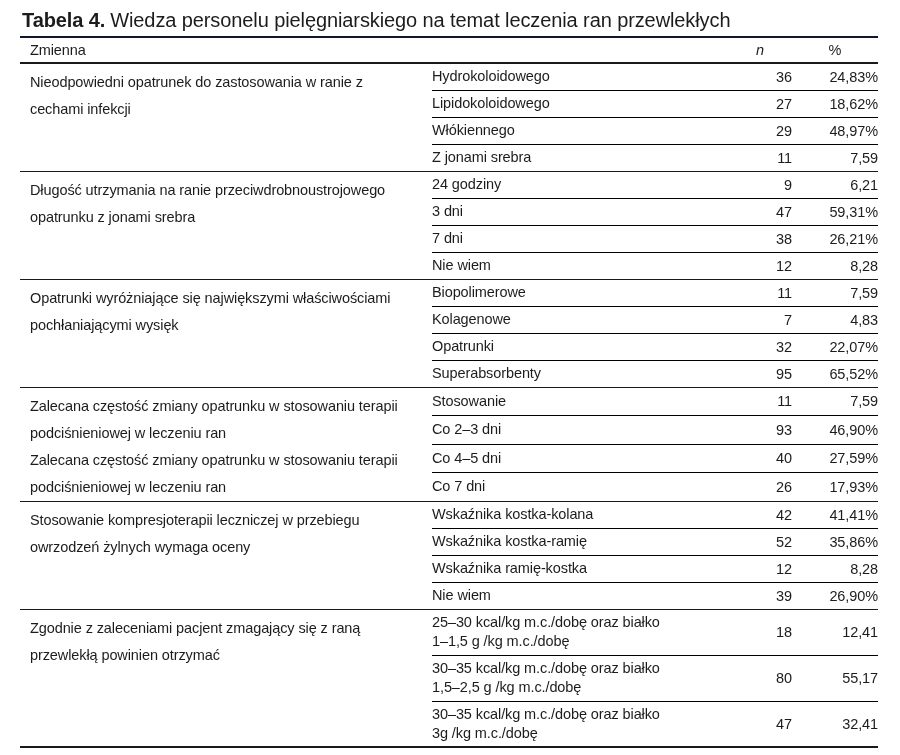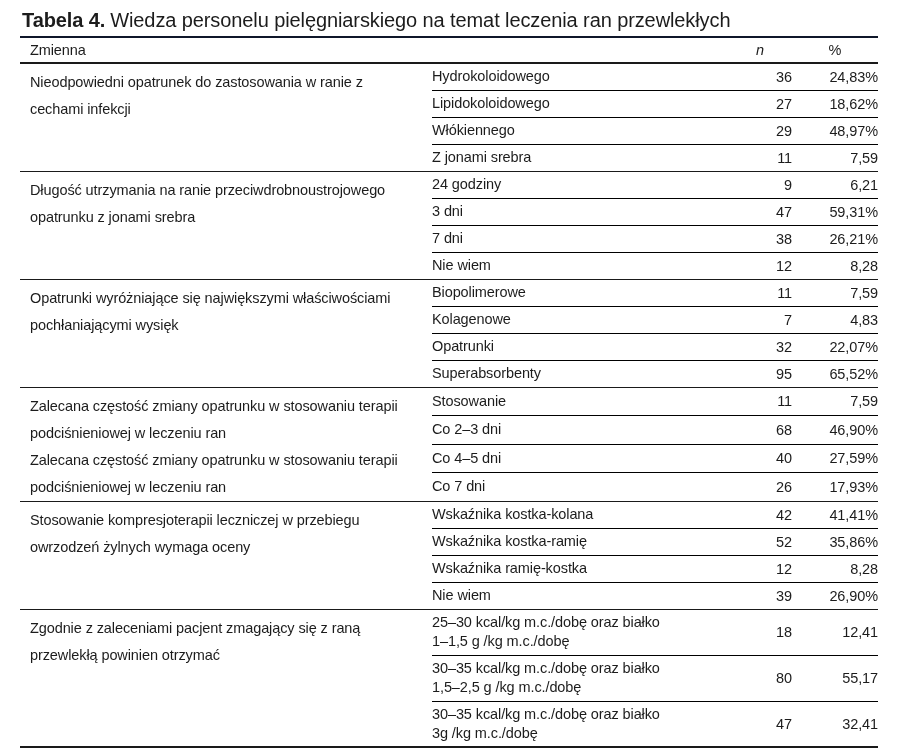"68" td.num { text: 68 -> 93 }
